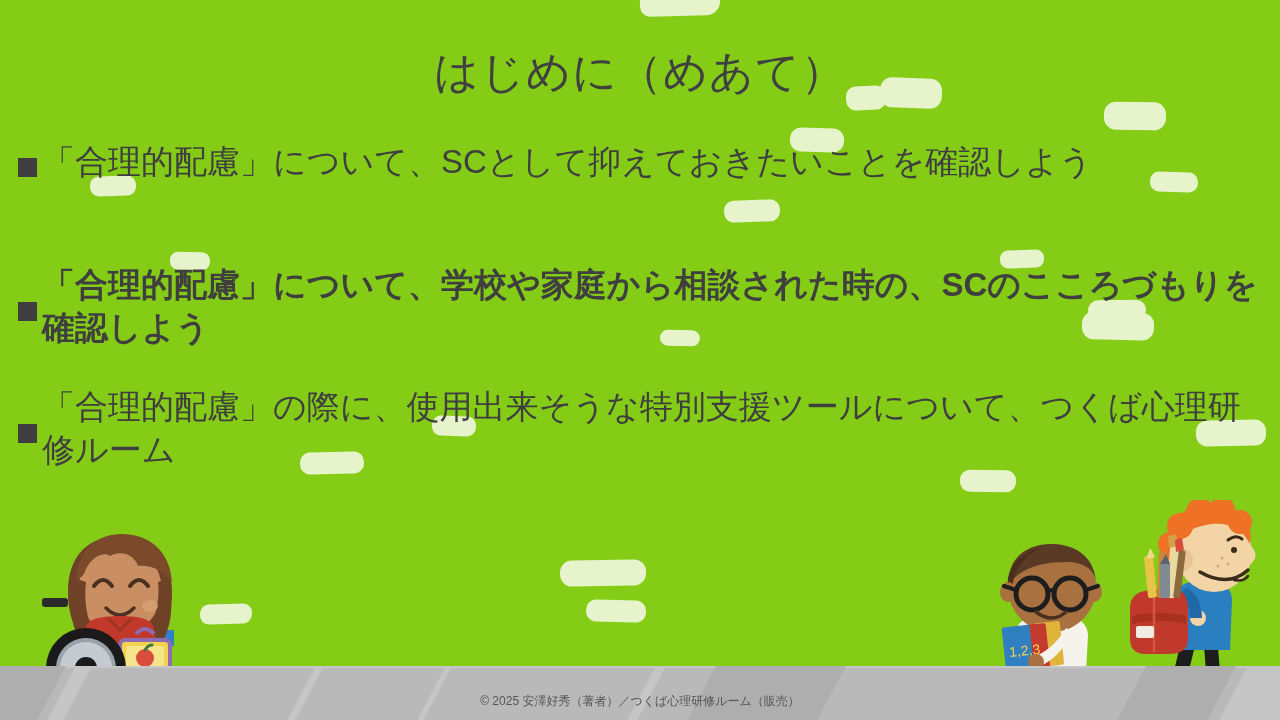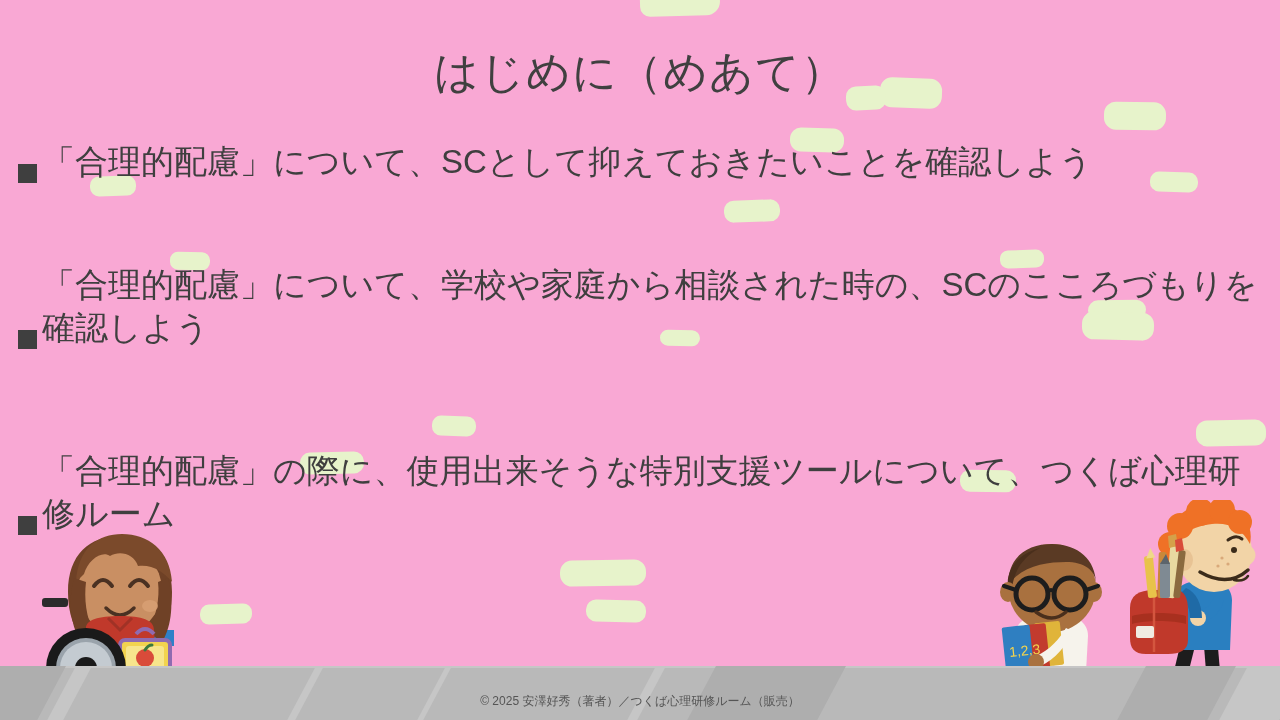"はじめに（めあて）" #slide { background: #f9a8d4 -> #84cc16 }
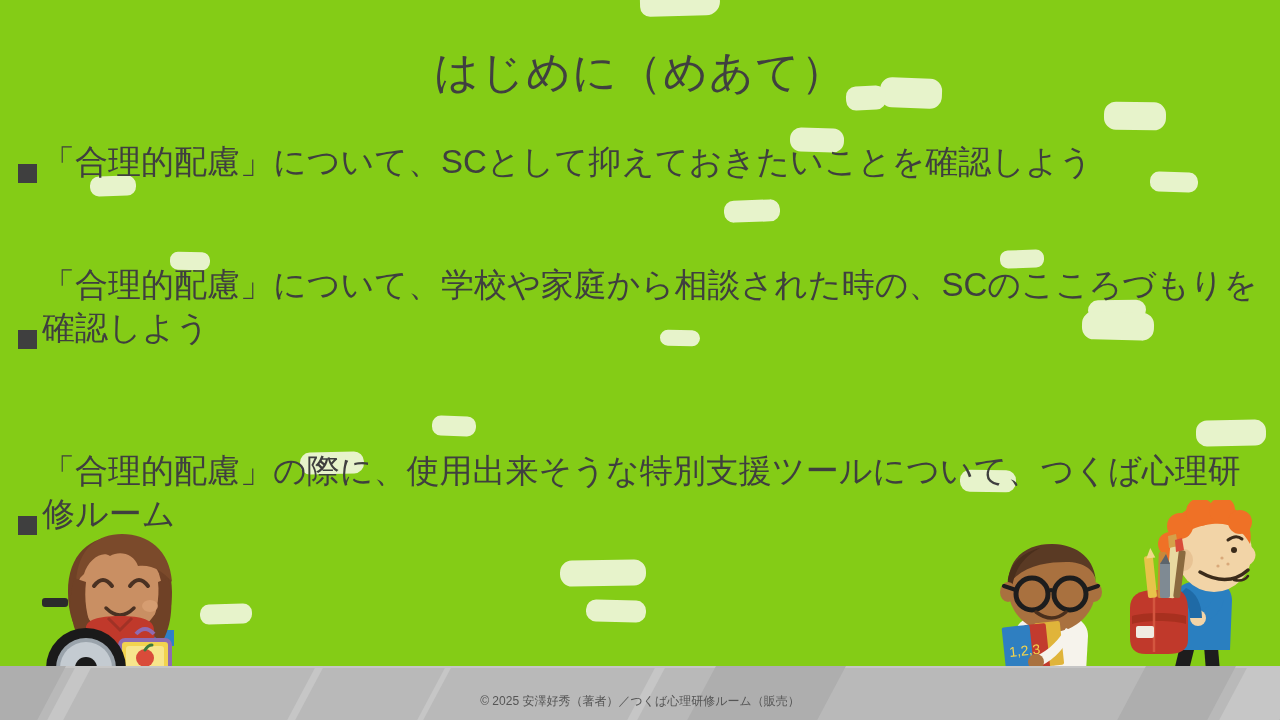"「合理的配慮」について、SCとして抑えておきたいことを確認しよう" .bullet-row { align-items: flex-end -> center }
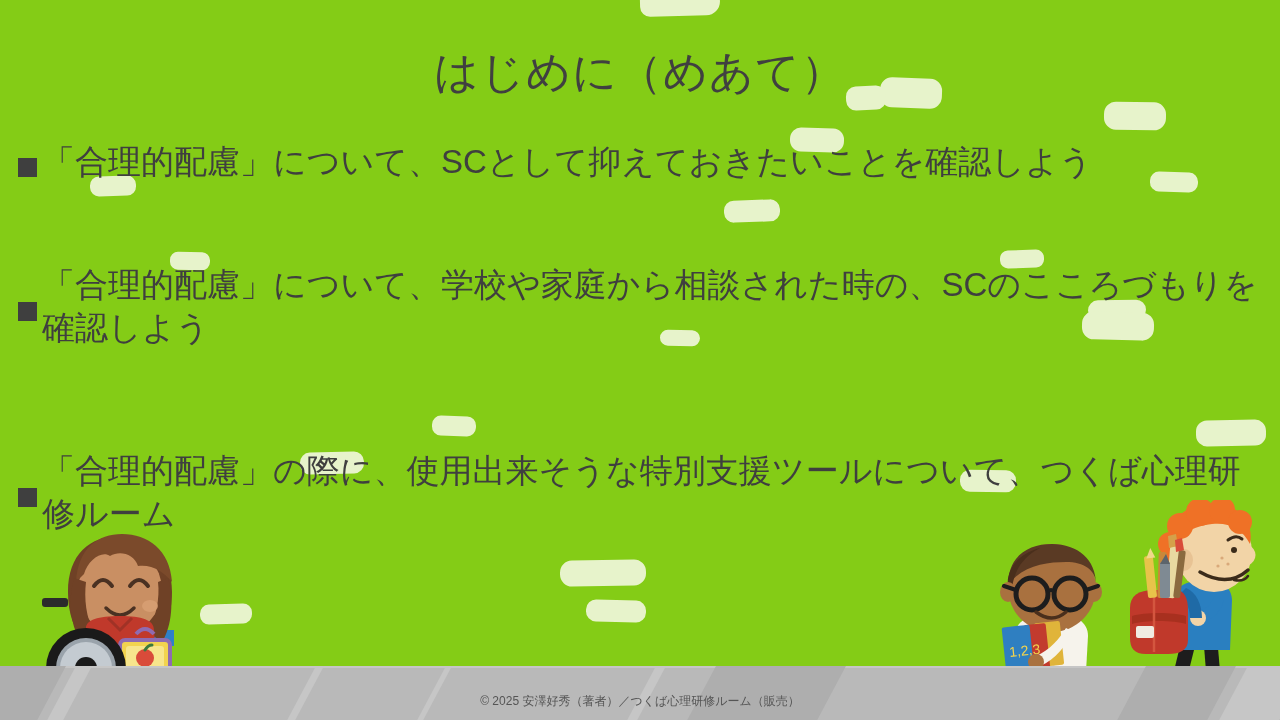"「合理的配慮」について、学校や家庭から相談された時の、SCのこころづもりを確認し" .bullet-row.r2 { font-weight: none -> bold; margin-bottom: 100px -> 36px }
